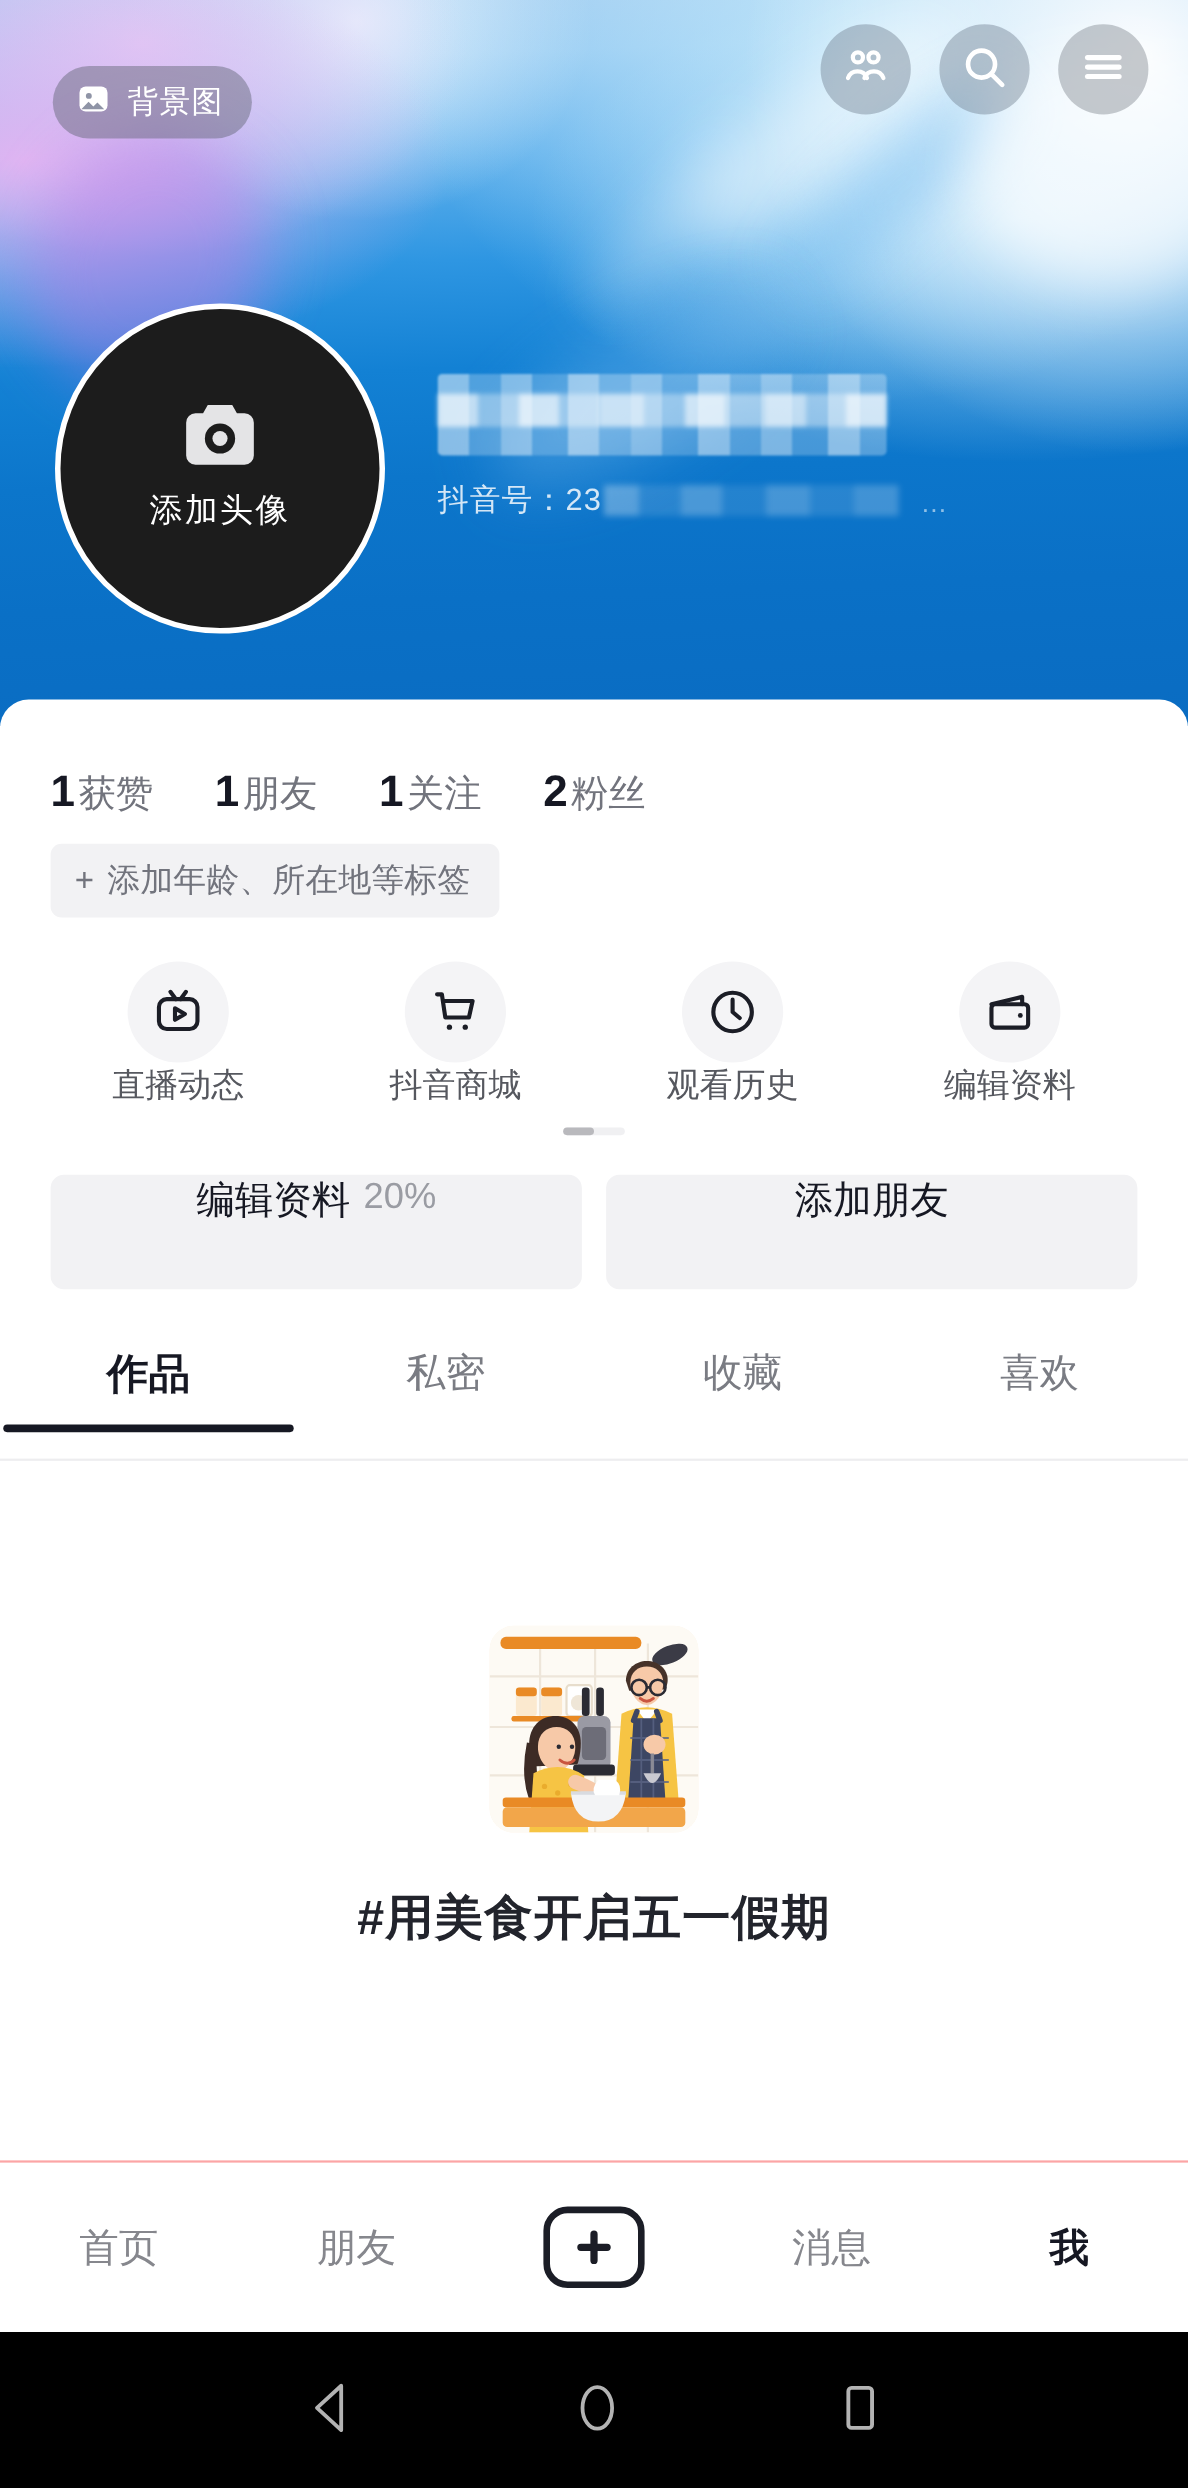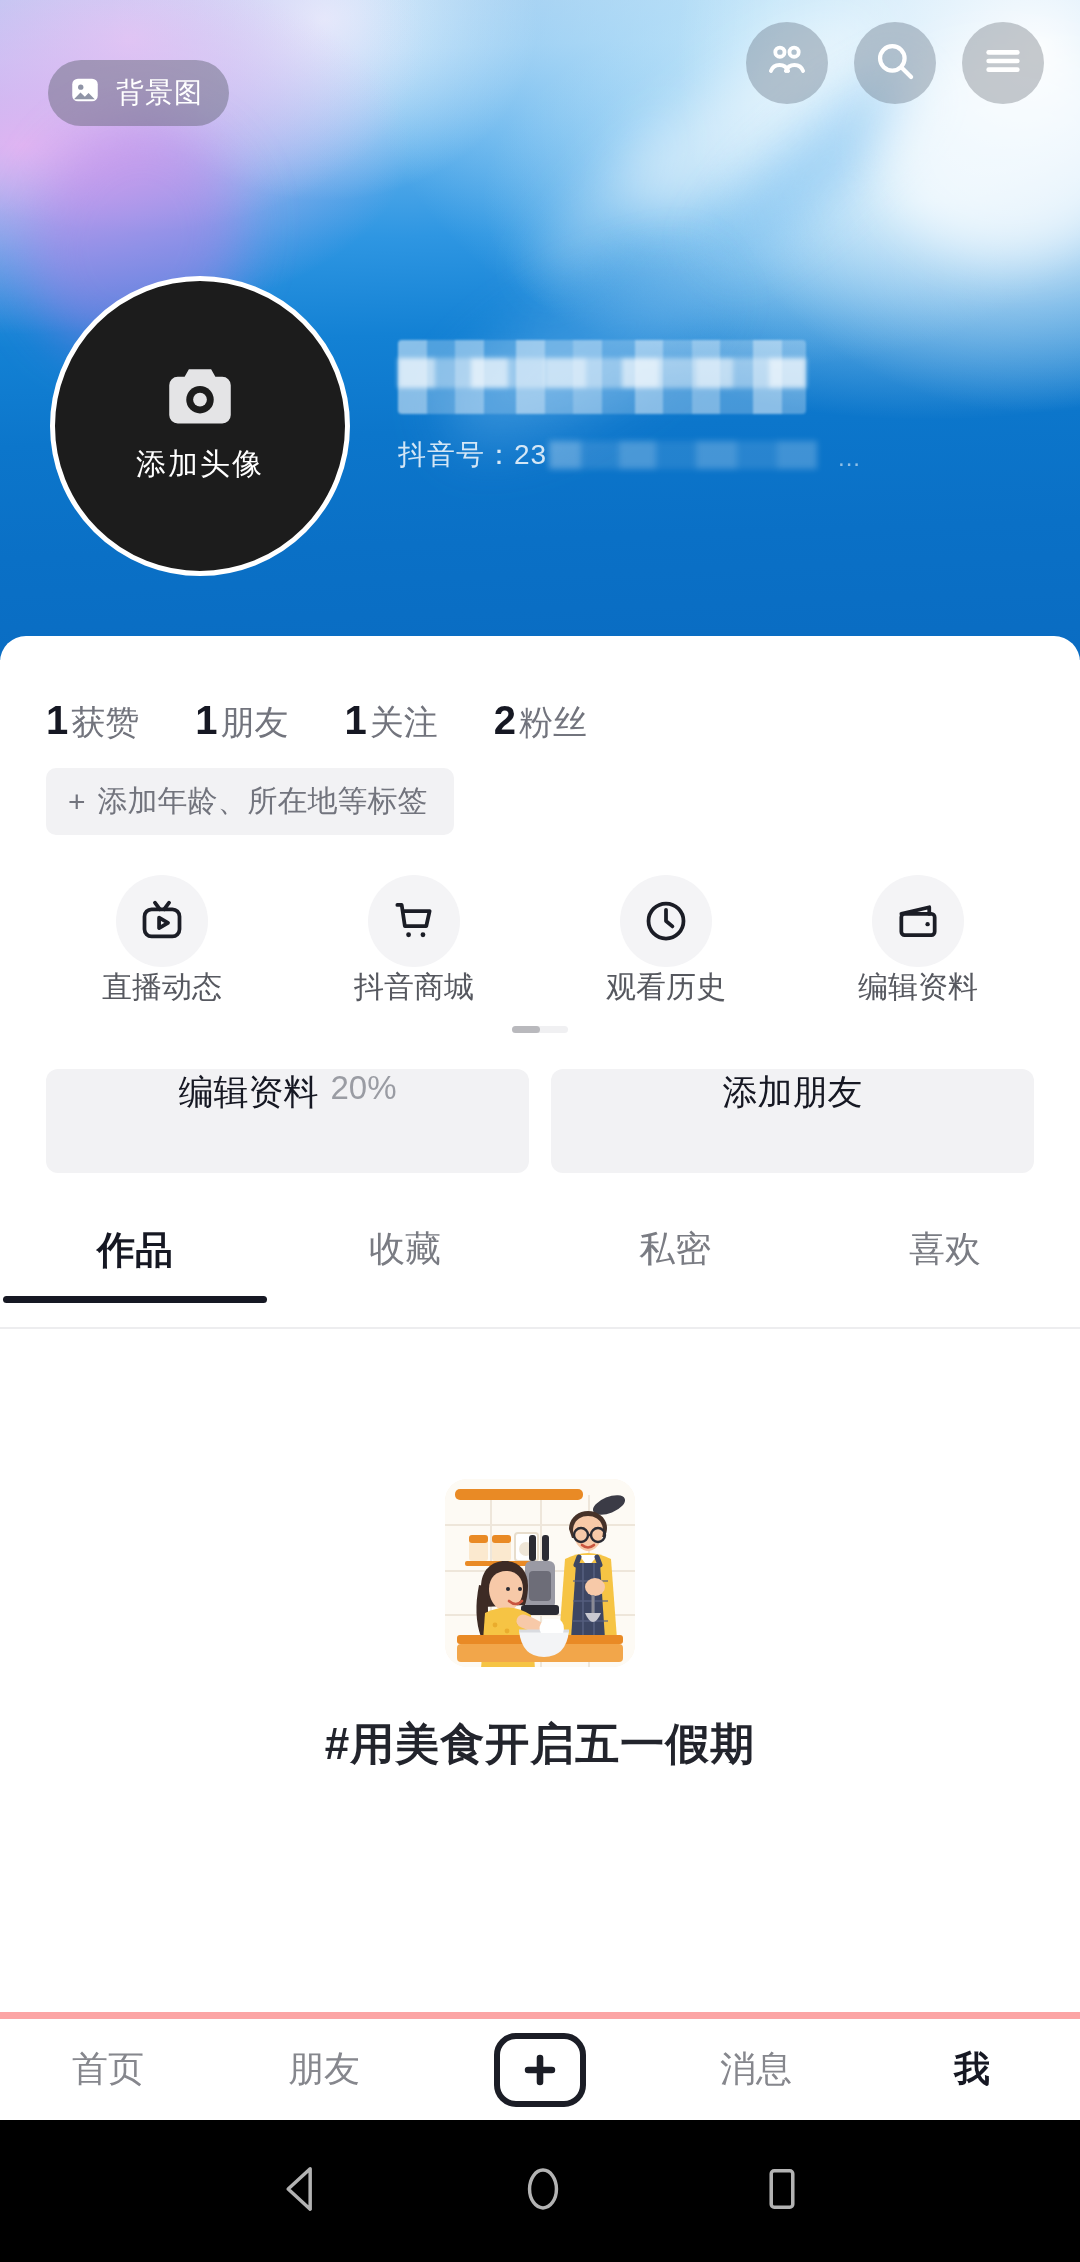"收藏" div.tab { order: before "私密" -> after "私密" }
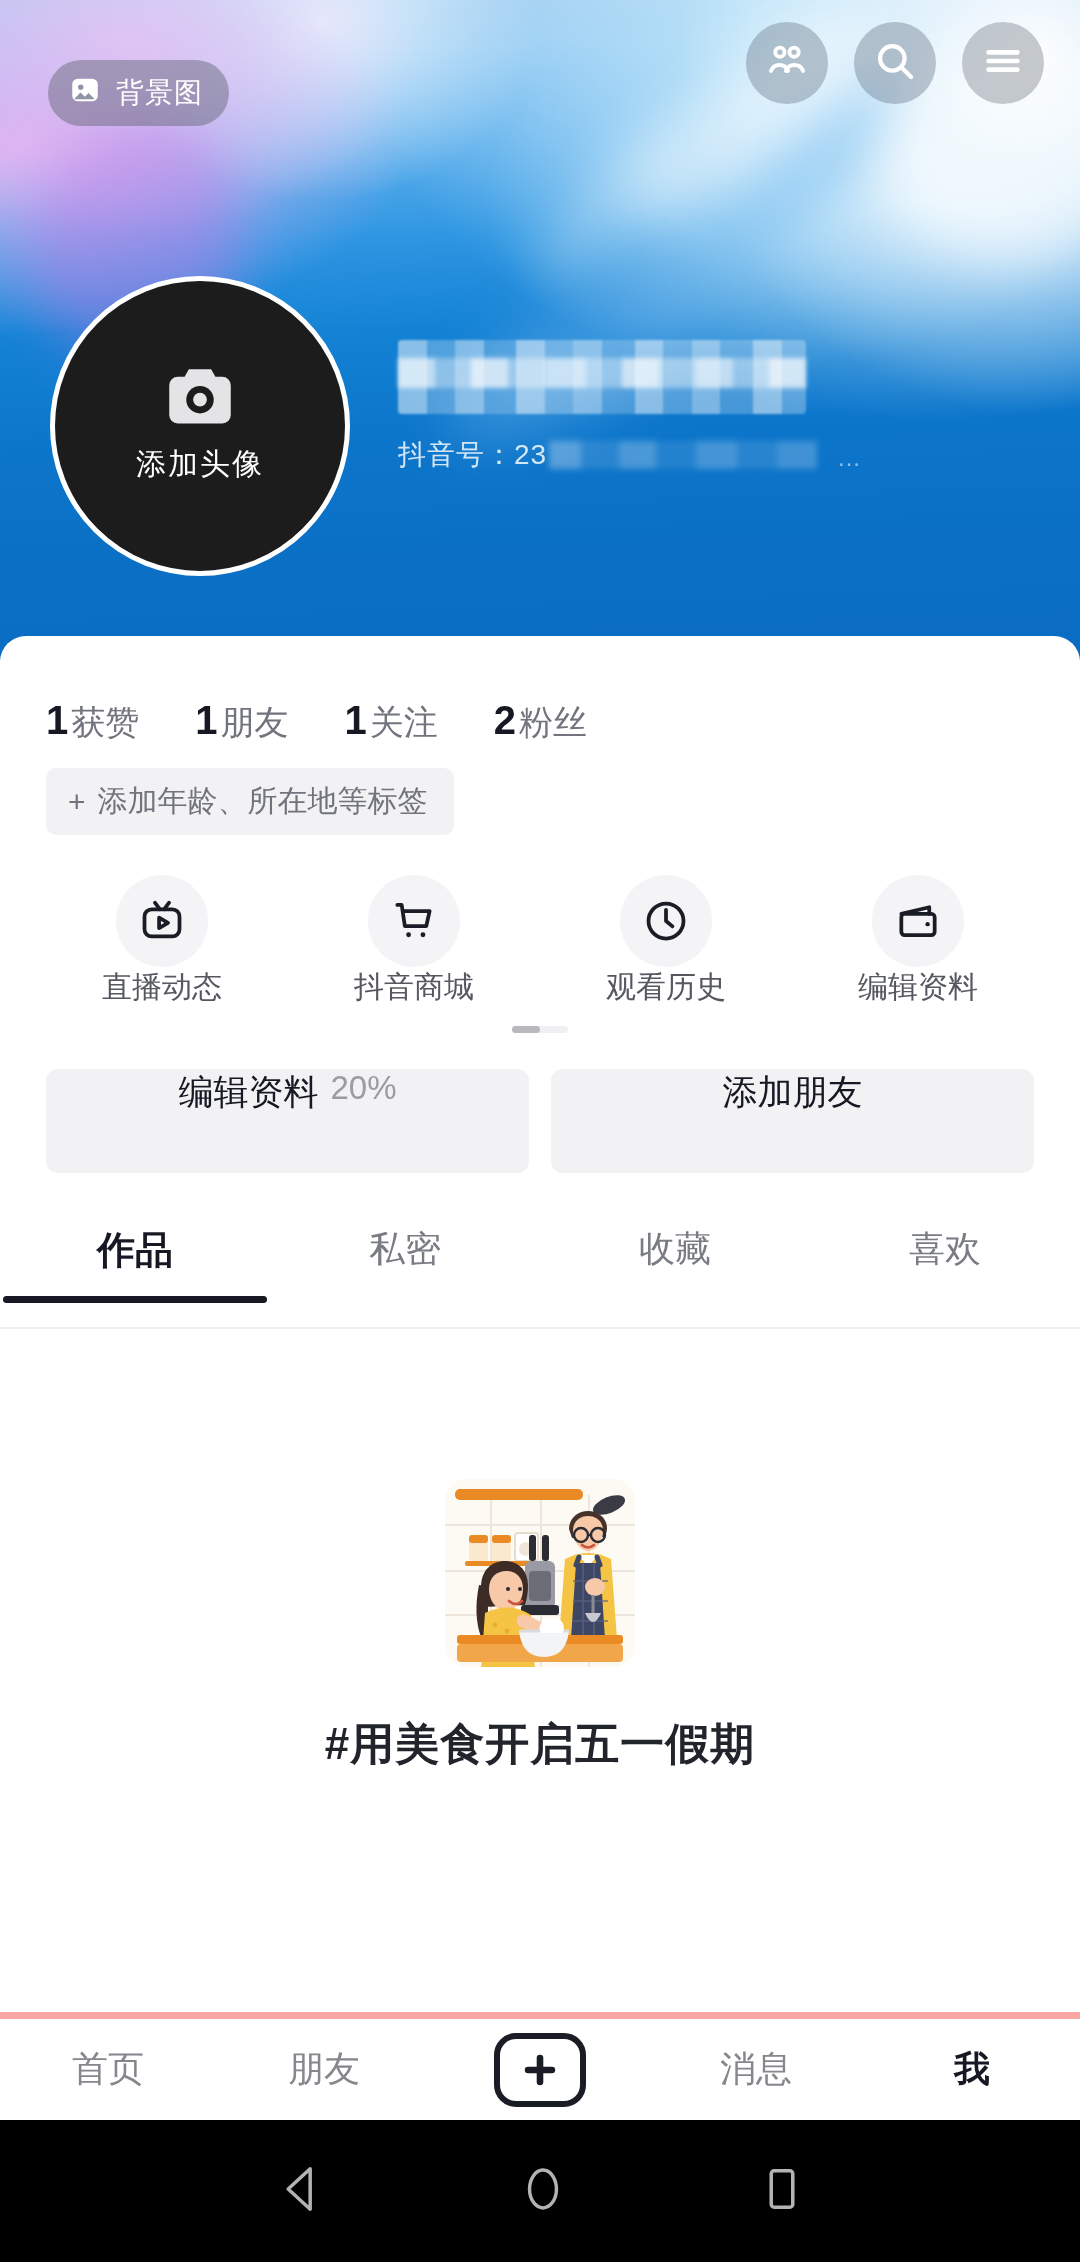"首页" .bottom-nav { border-top: 7px solid #fca5a5 -> 2px solid #fca5a5; height: 108px -> 156px }
